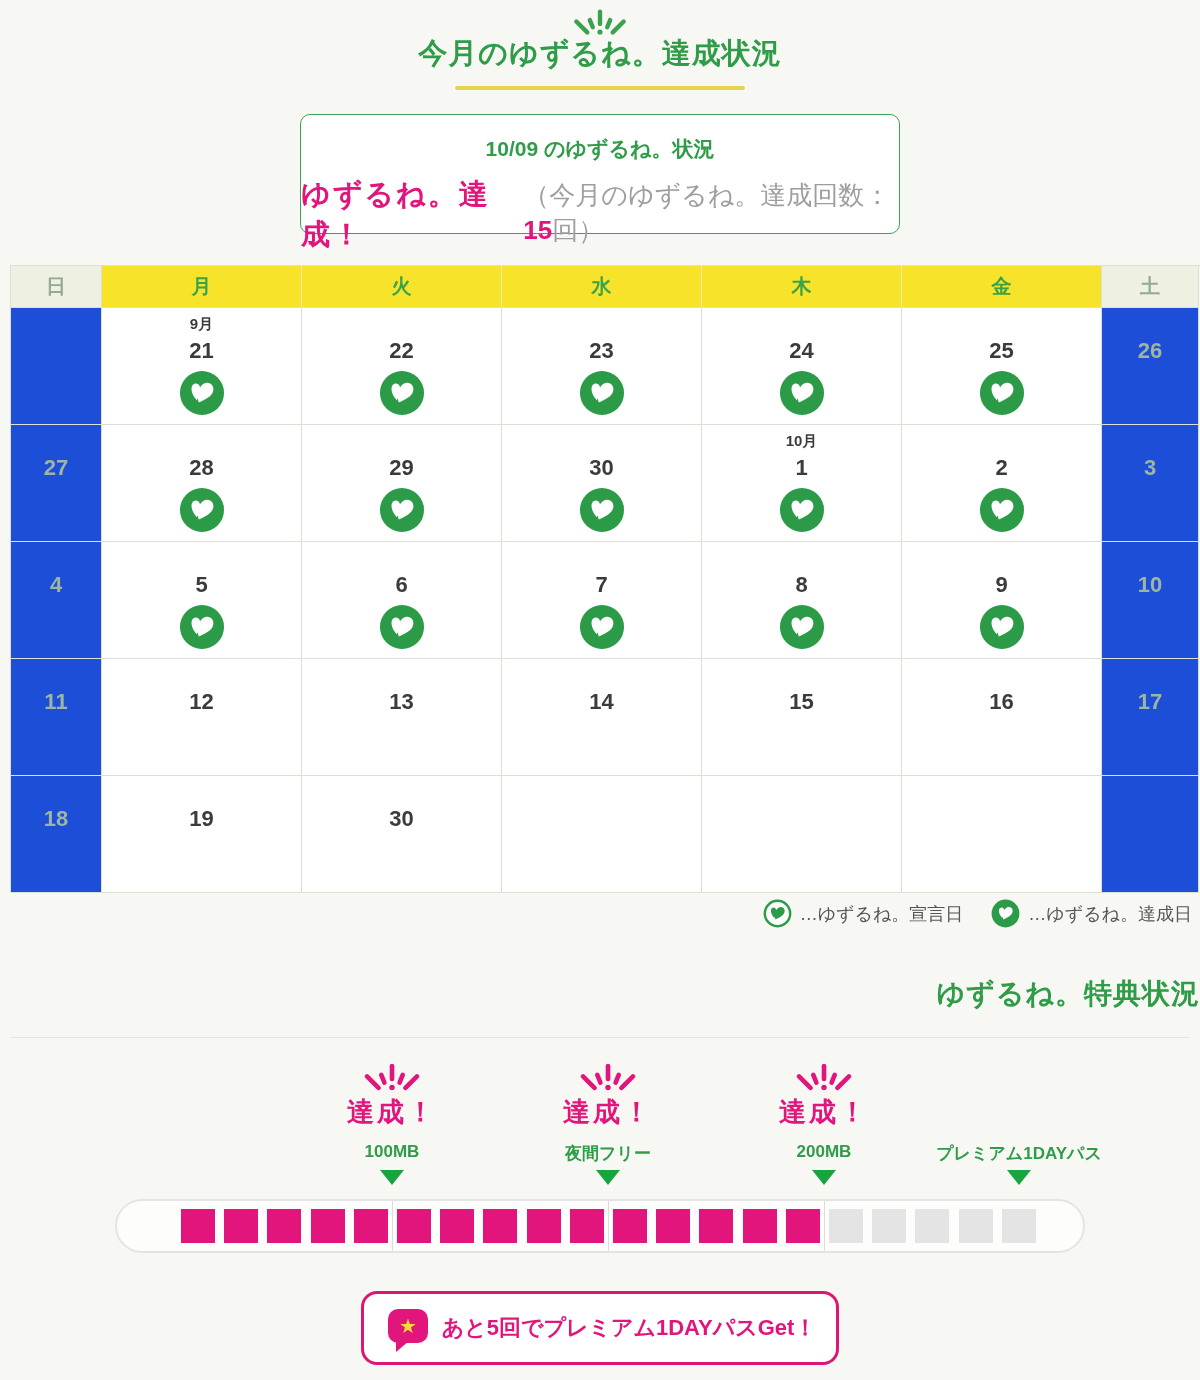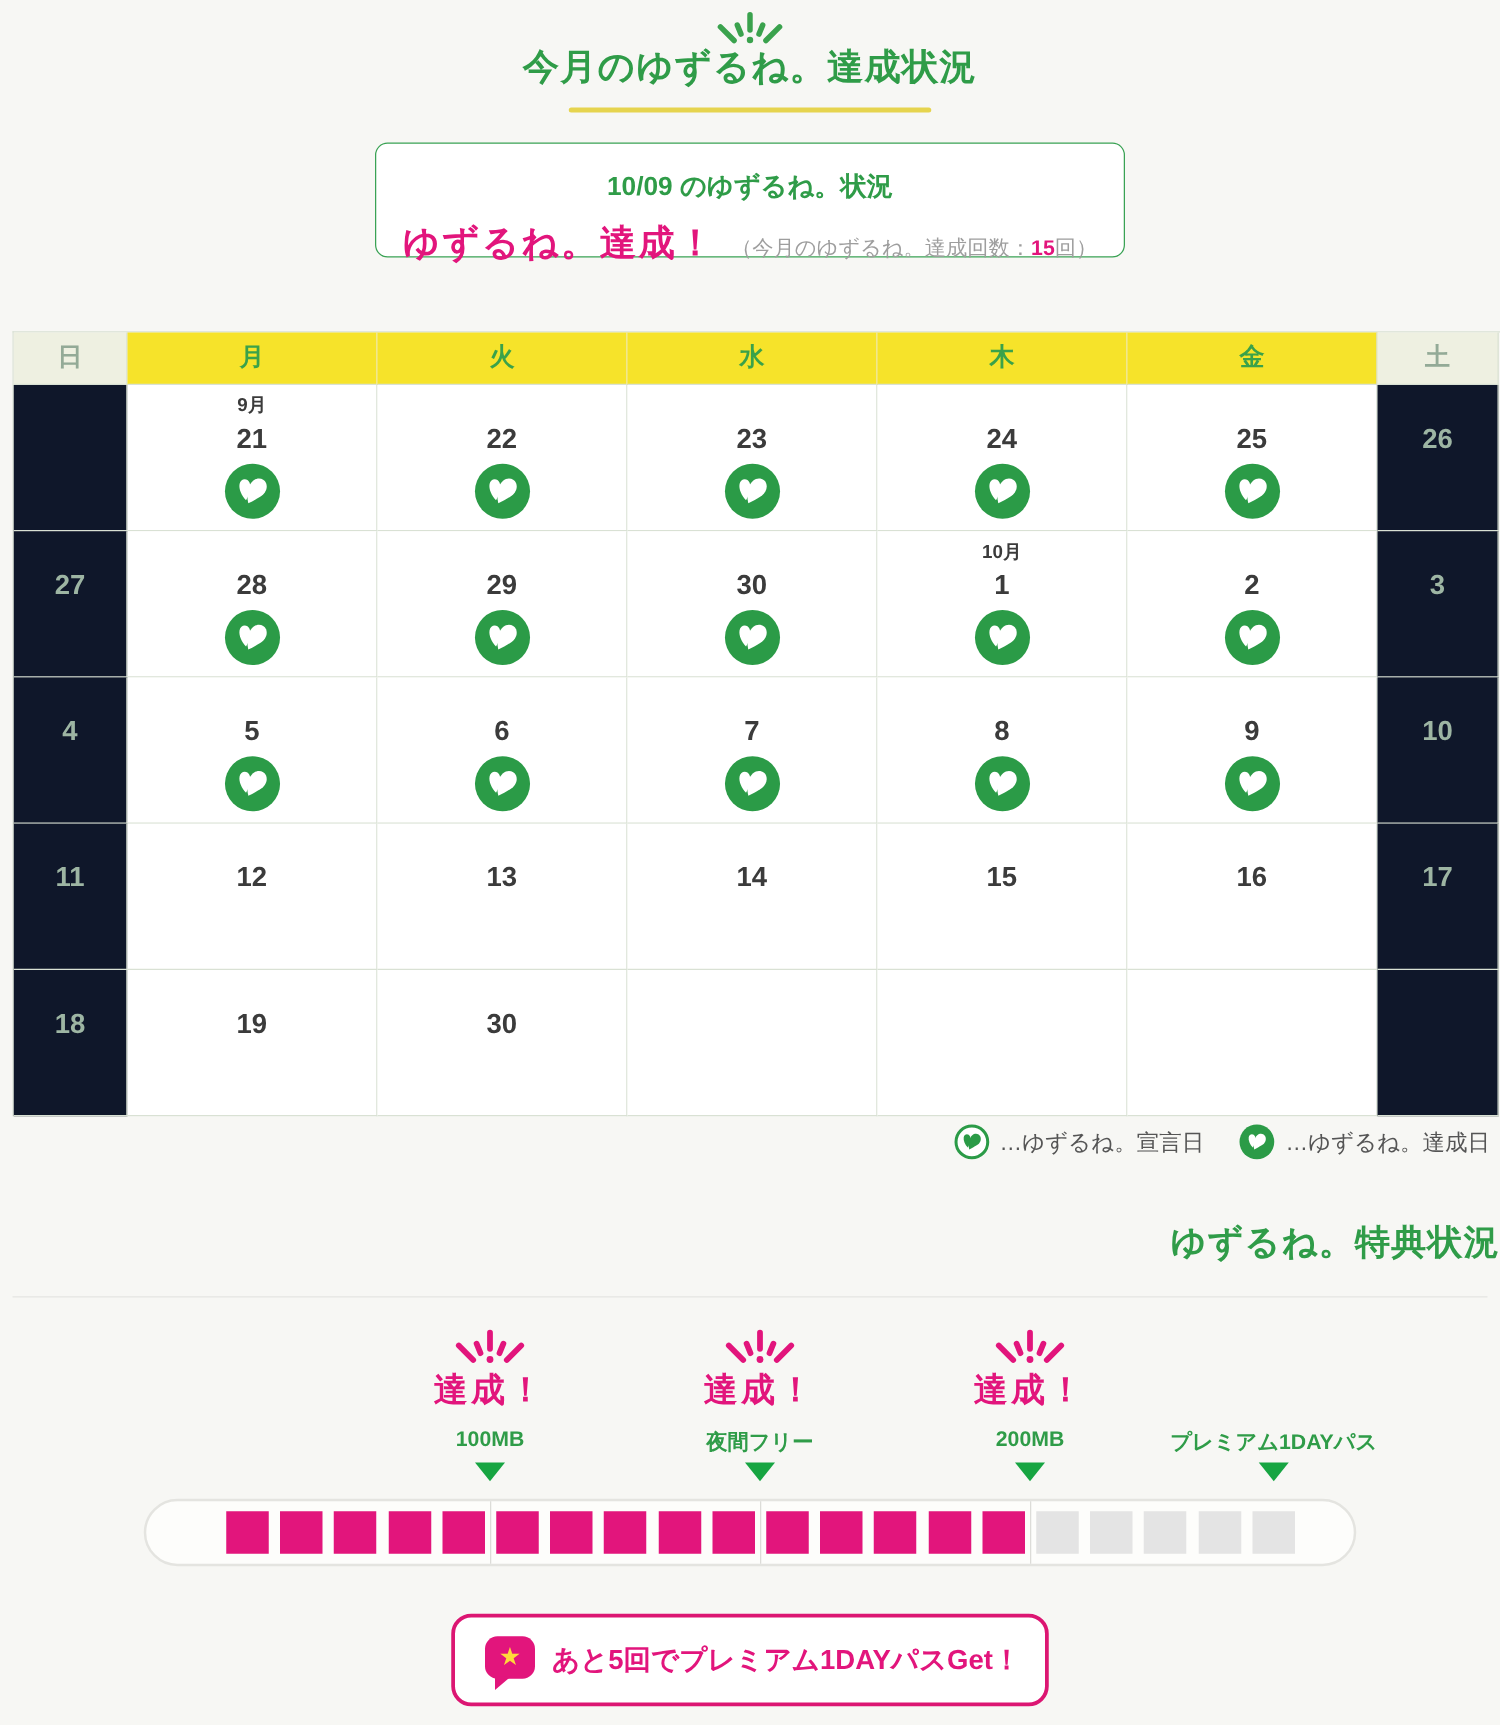"10/09 のゆずるね。状況" .status-box { height: 92px -> 120px }
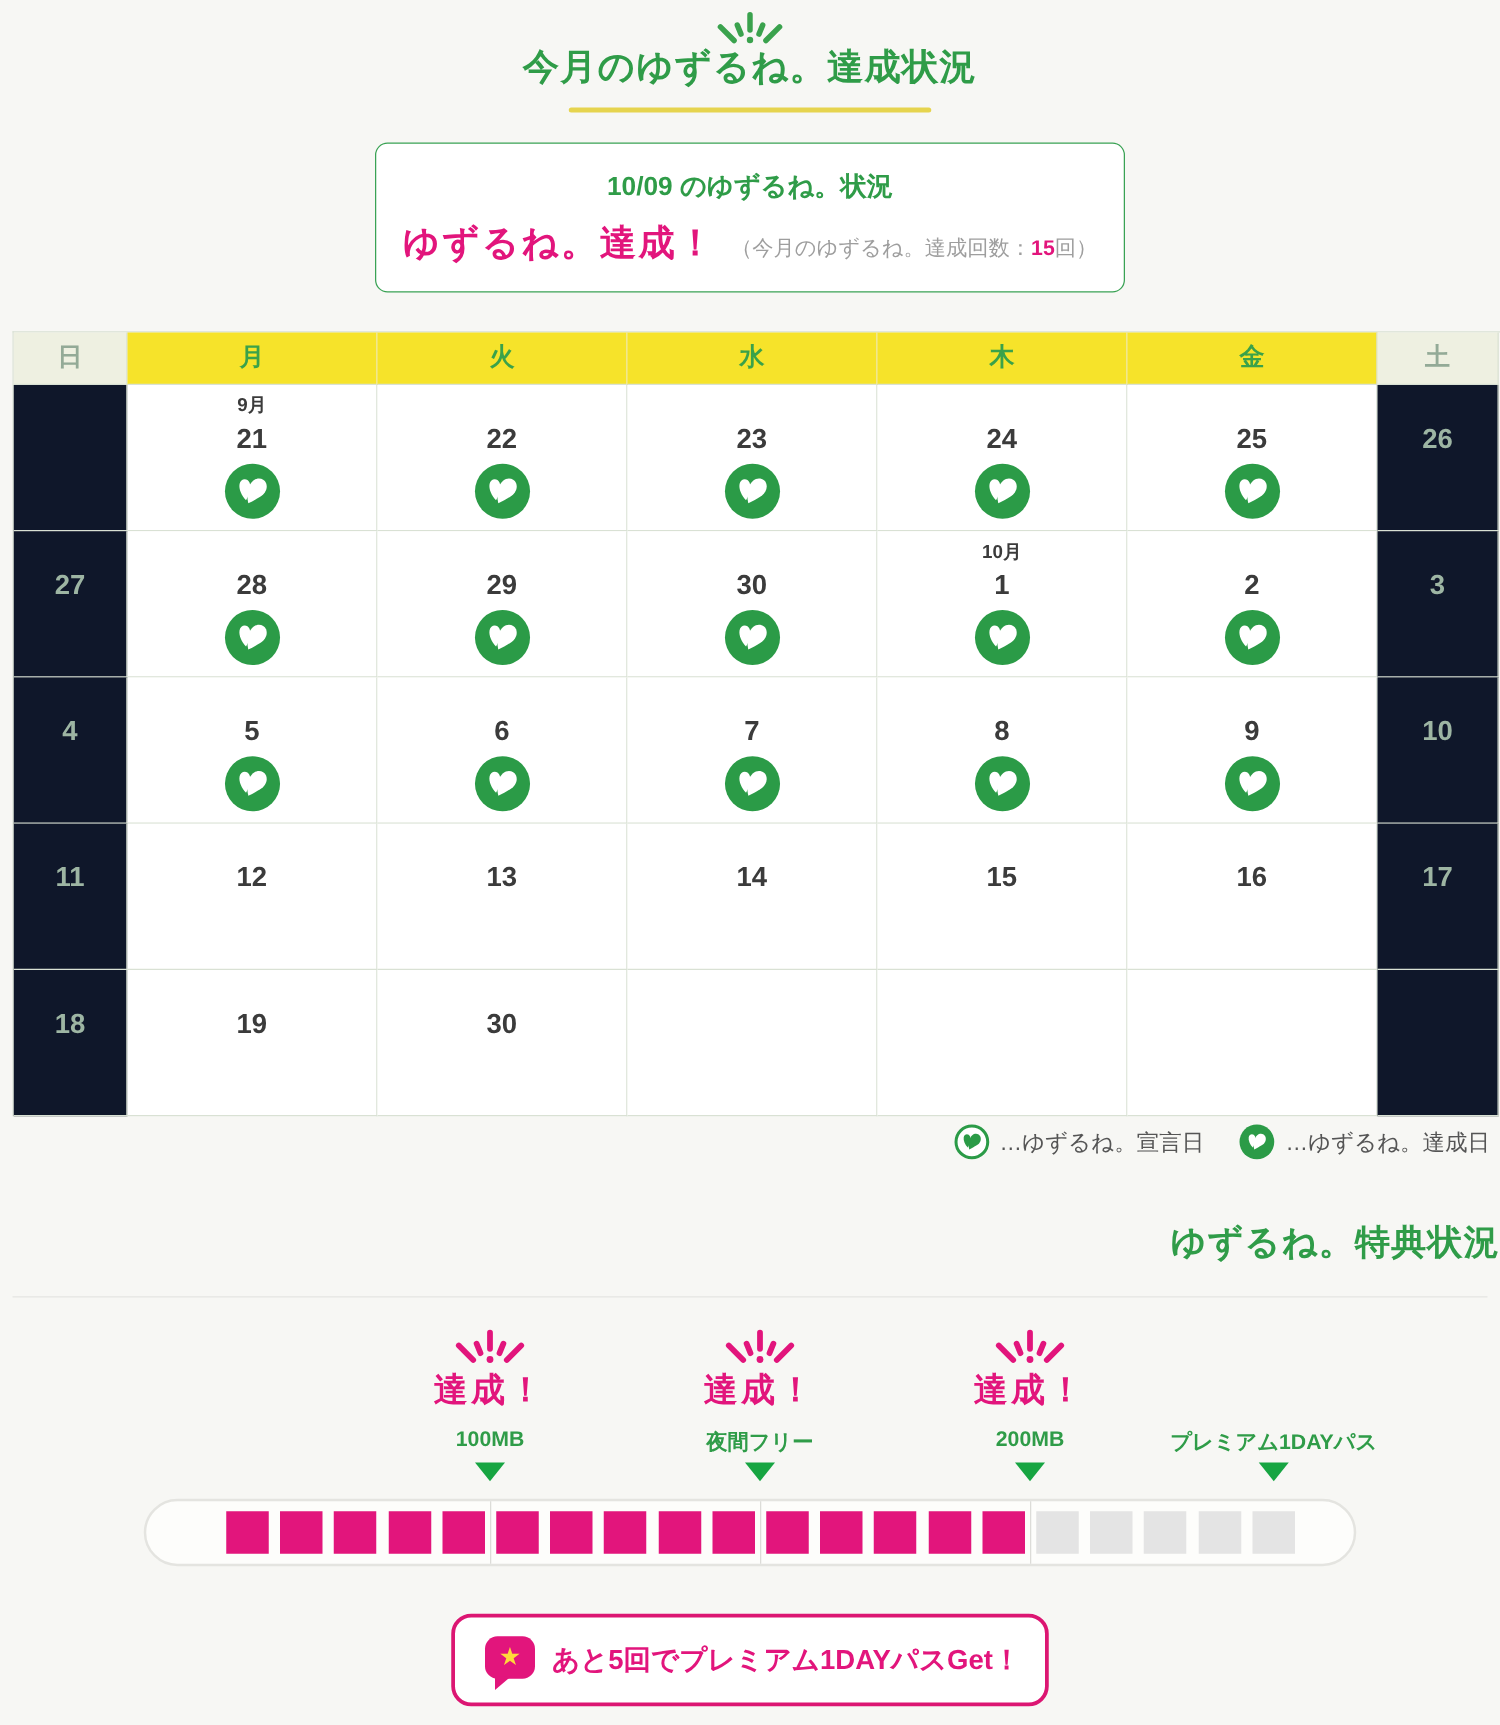"（今月のゆずるね。達成回数：15回）" .status-count { font-size: 17px -> 26px }
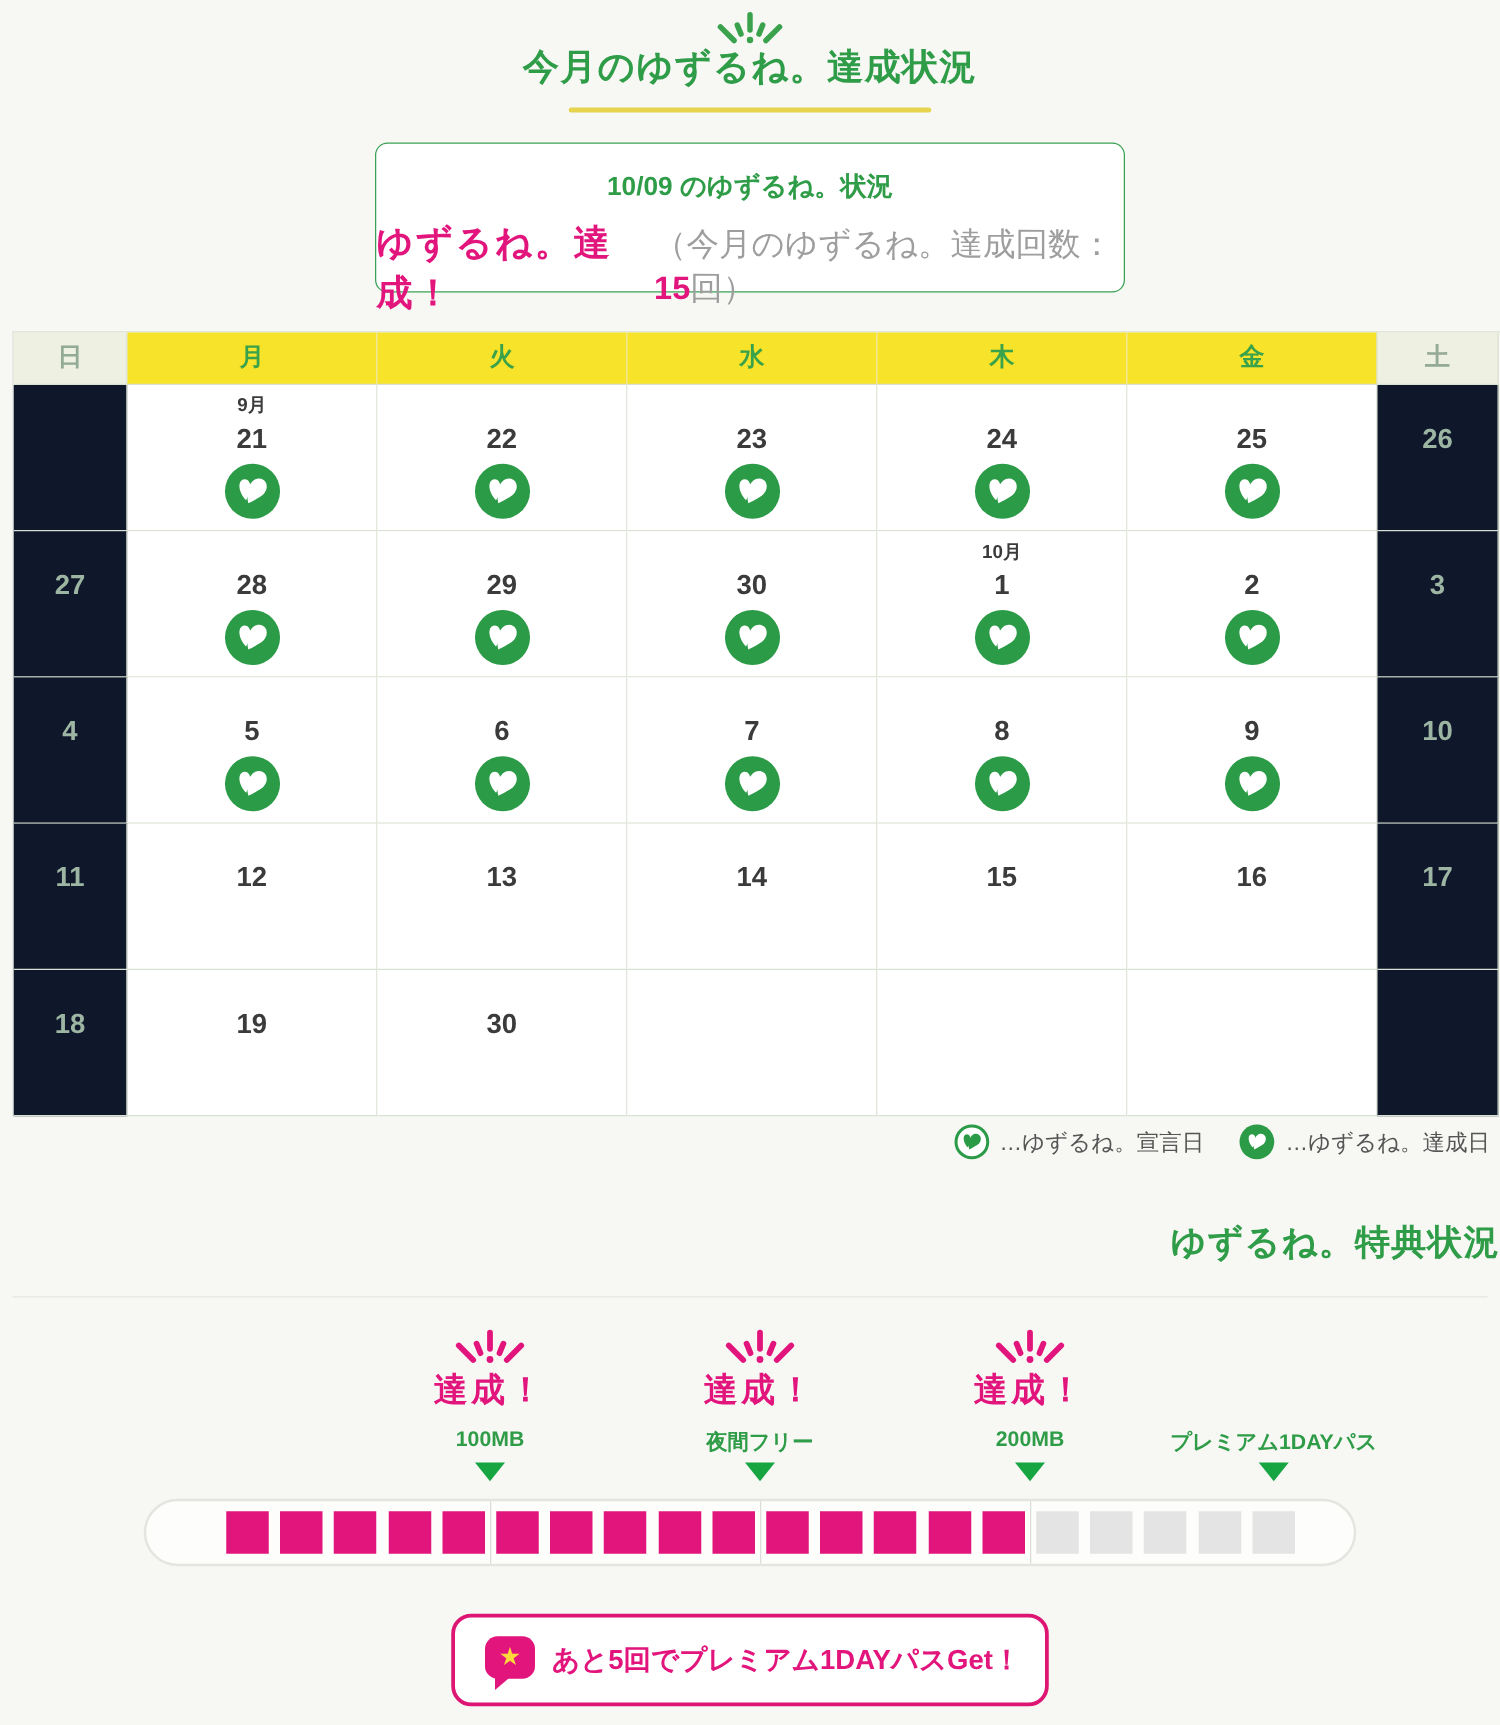"26" .cal-cell.off { background: #0f172a -> #1d4ed8 }
